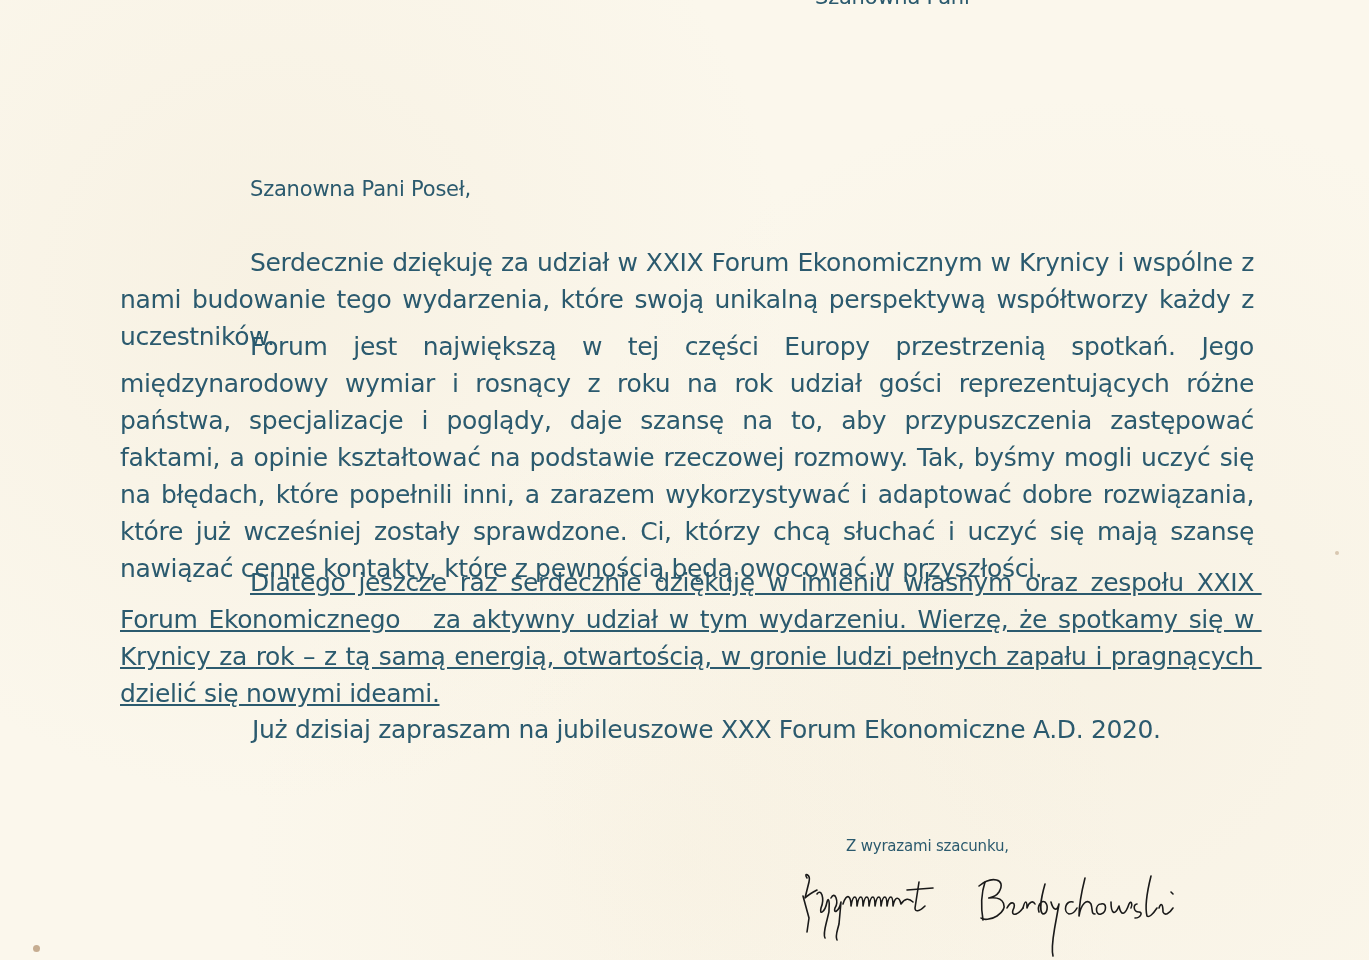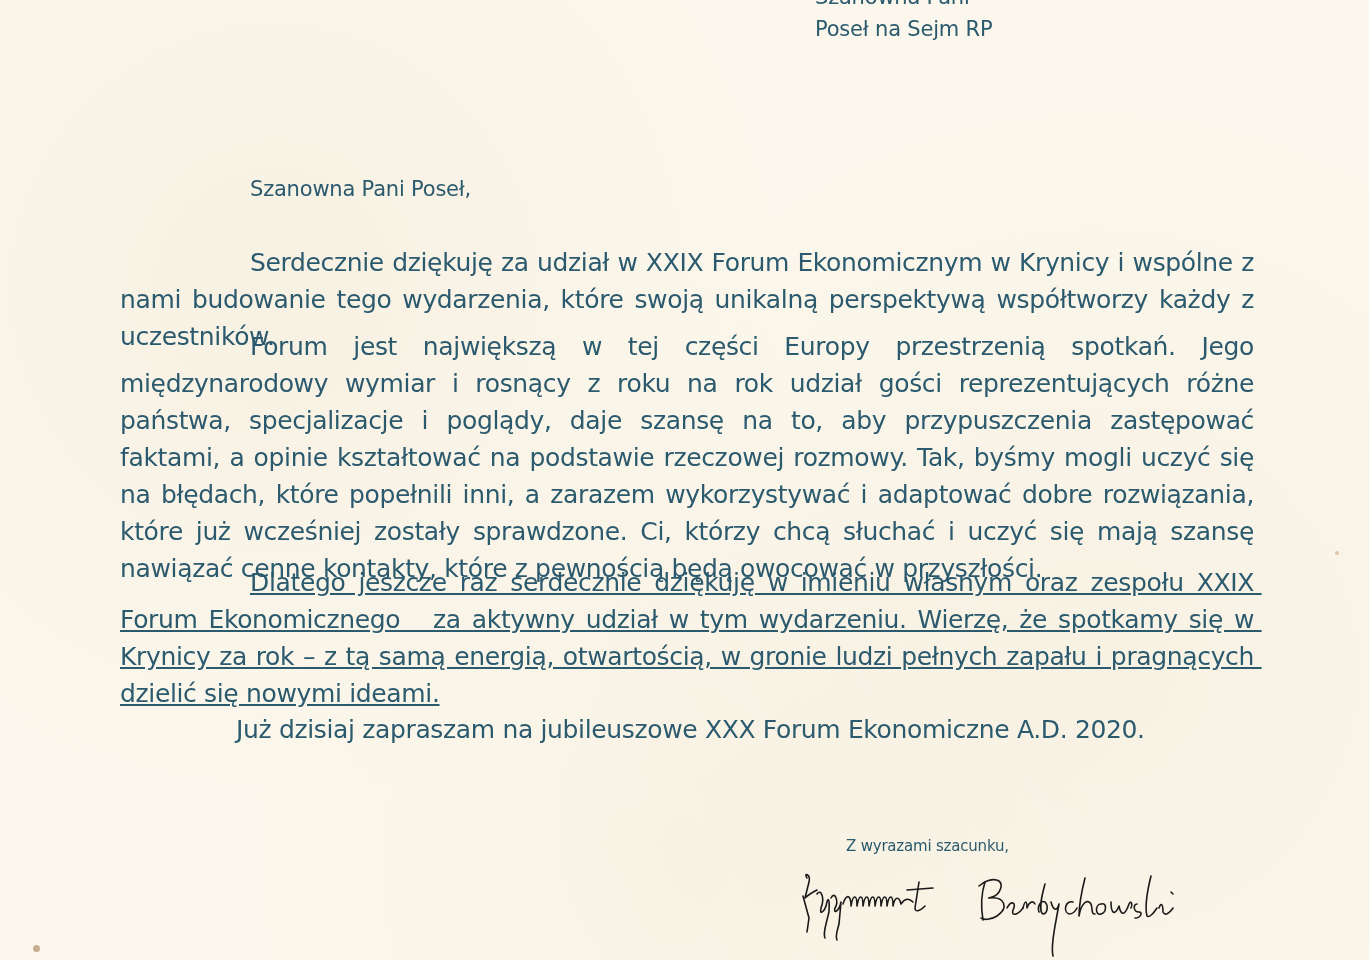"Poseł na Sejm RP" div { html: <div>Poseł na Sejm RP</div> -> none }
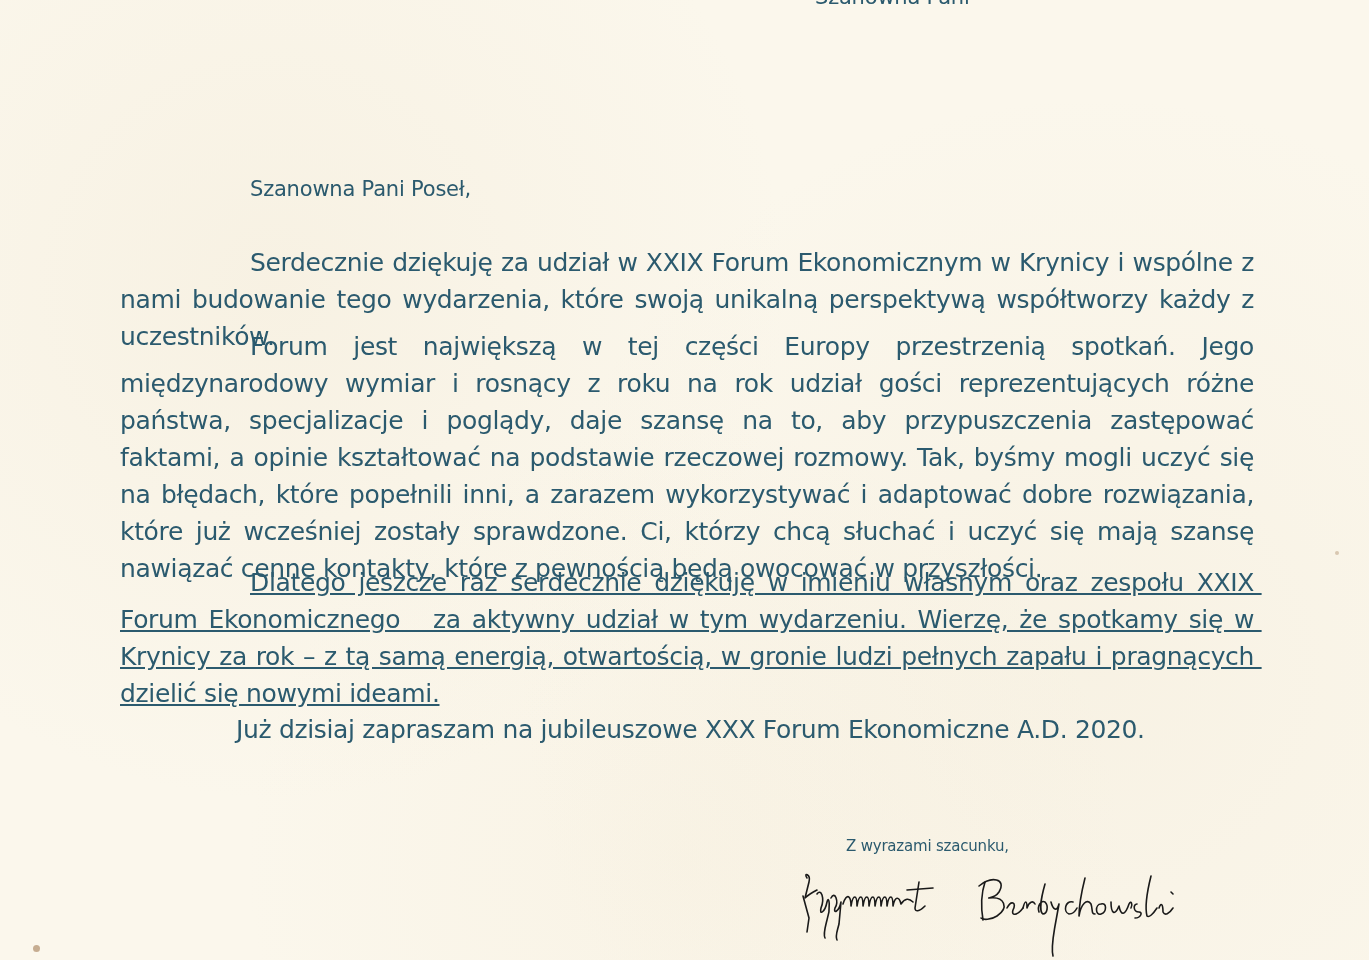"Już dzisiaj zapraszam na jubileuszowe" .p4 { left: 236px -> 252px }
